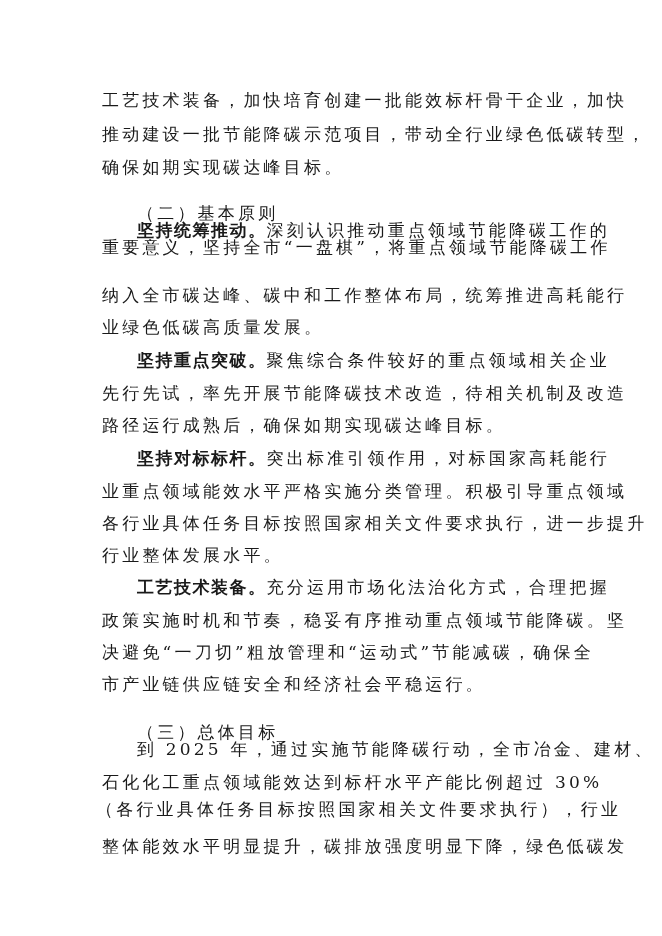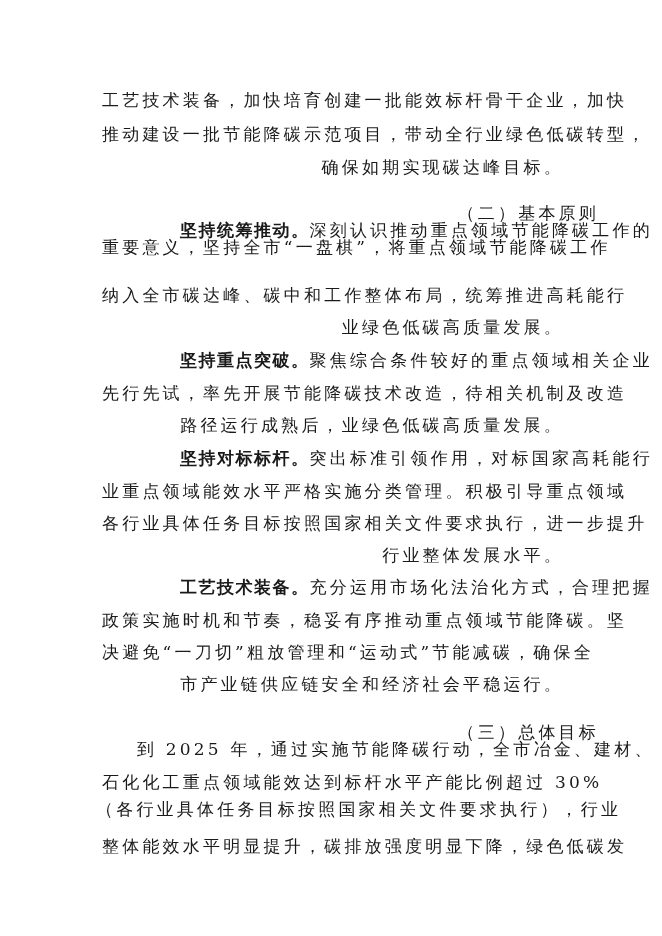"确保如期实现碳达峰目标。" .line { text-align: right -> none }
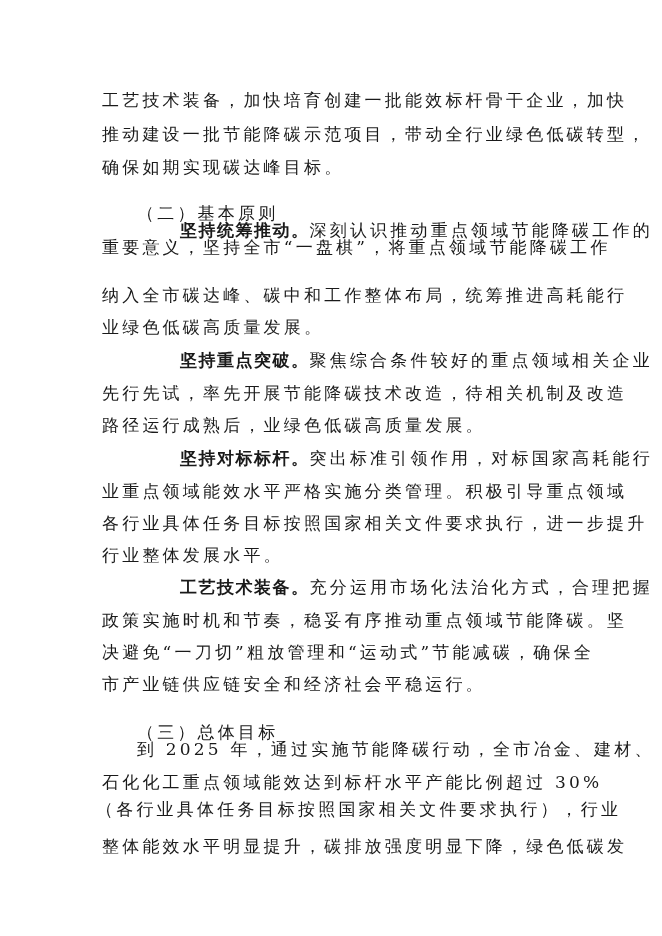"坚持统筹推动。" .bold { margin-left: 43px -> none }
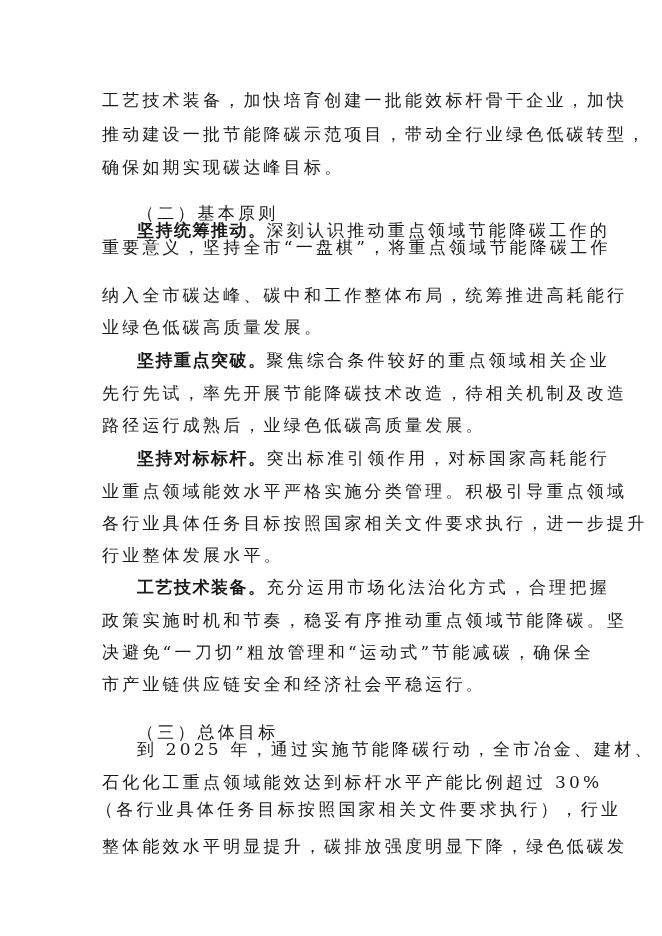"路径运行成熟后，业绿色低碳高质量发展。" div.line { text: 业绿色低碳高质量发展 -> 确保如期实现碳达峰目标 }
